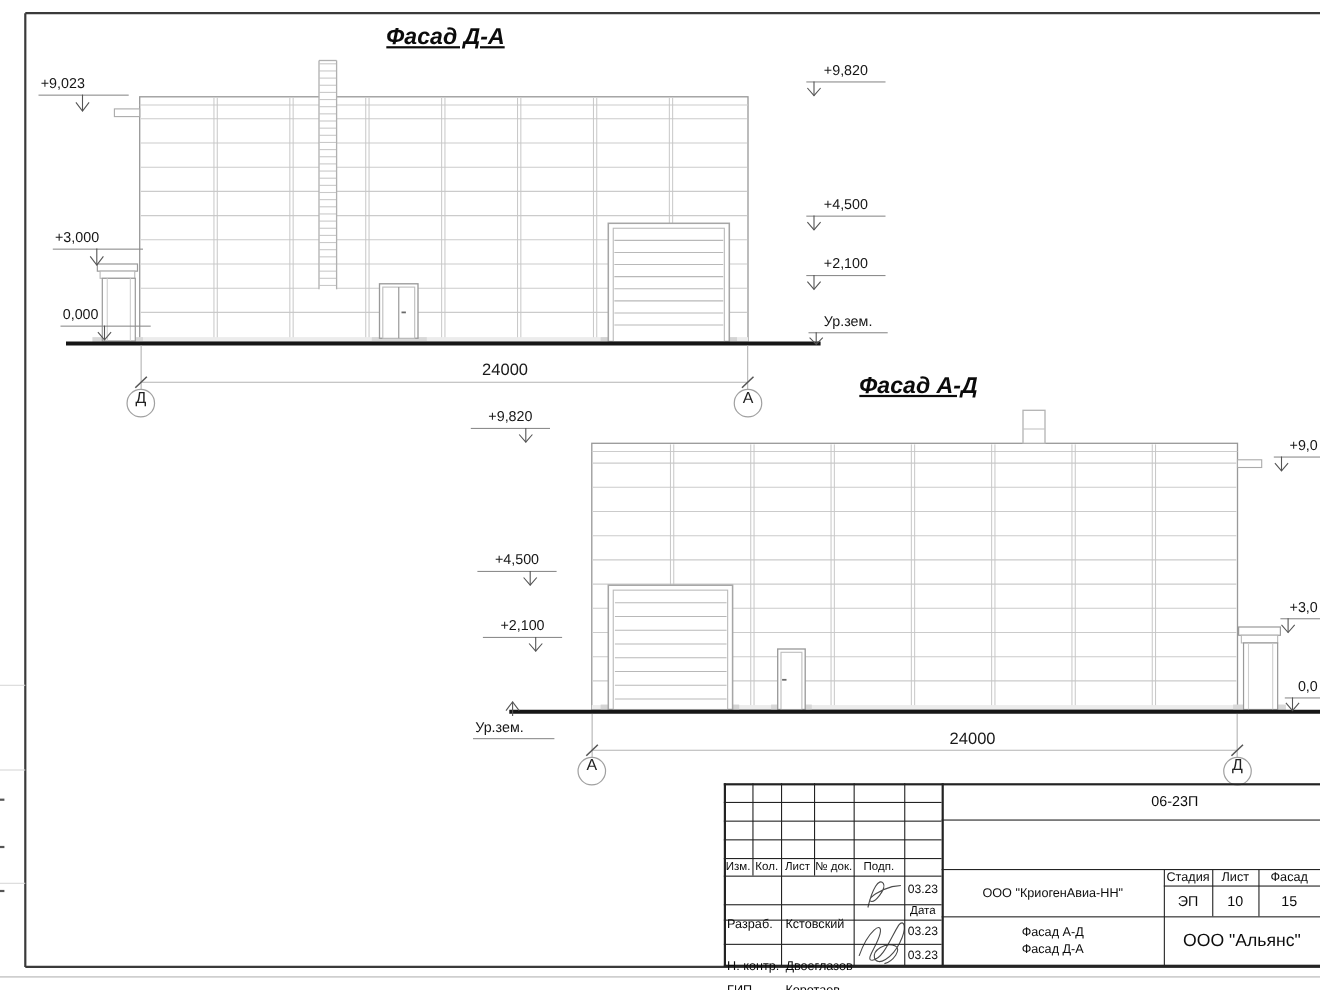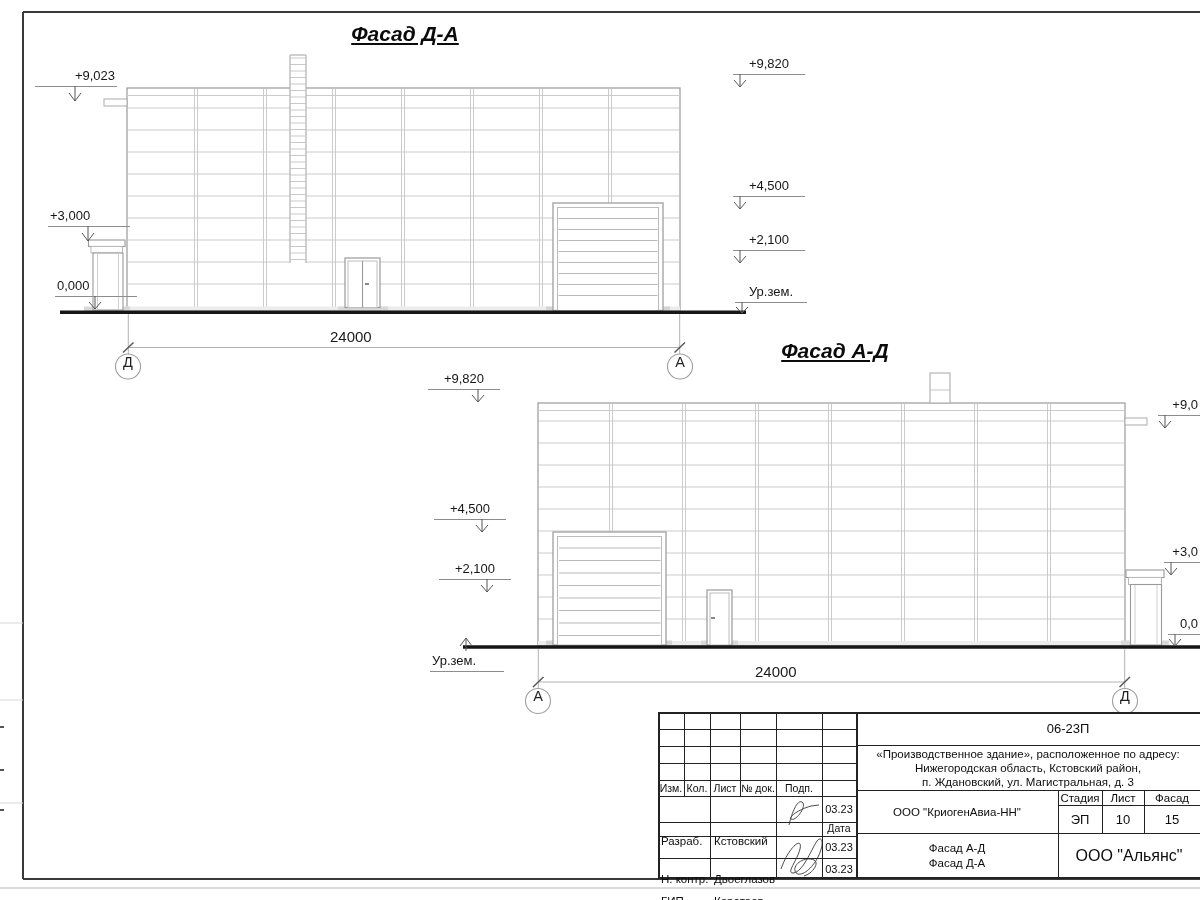"+9,023" div.elev { text-align: right -> none }
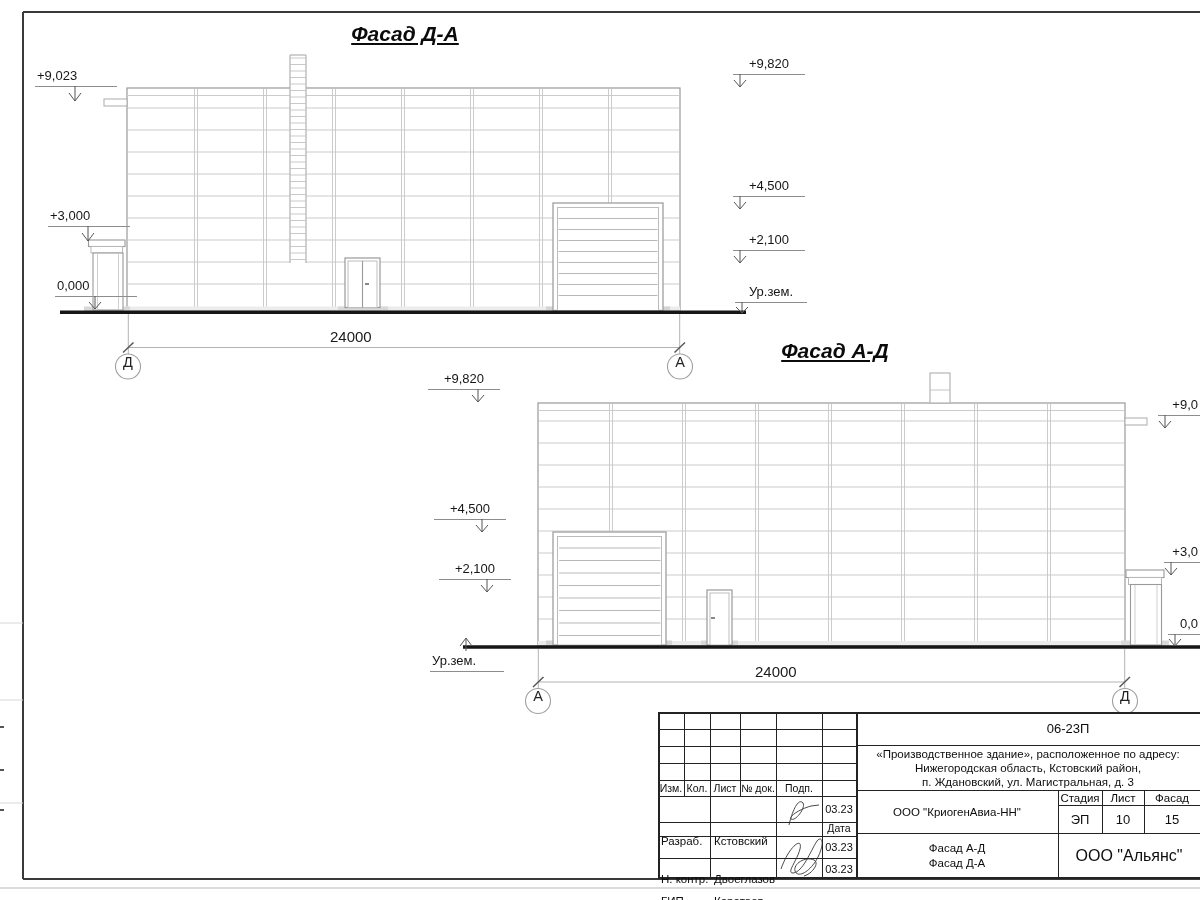"24000" .dim-label { text-align: left -> right }
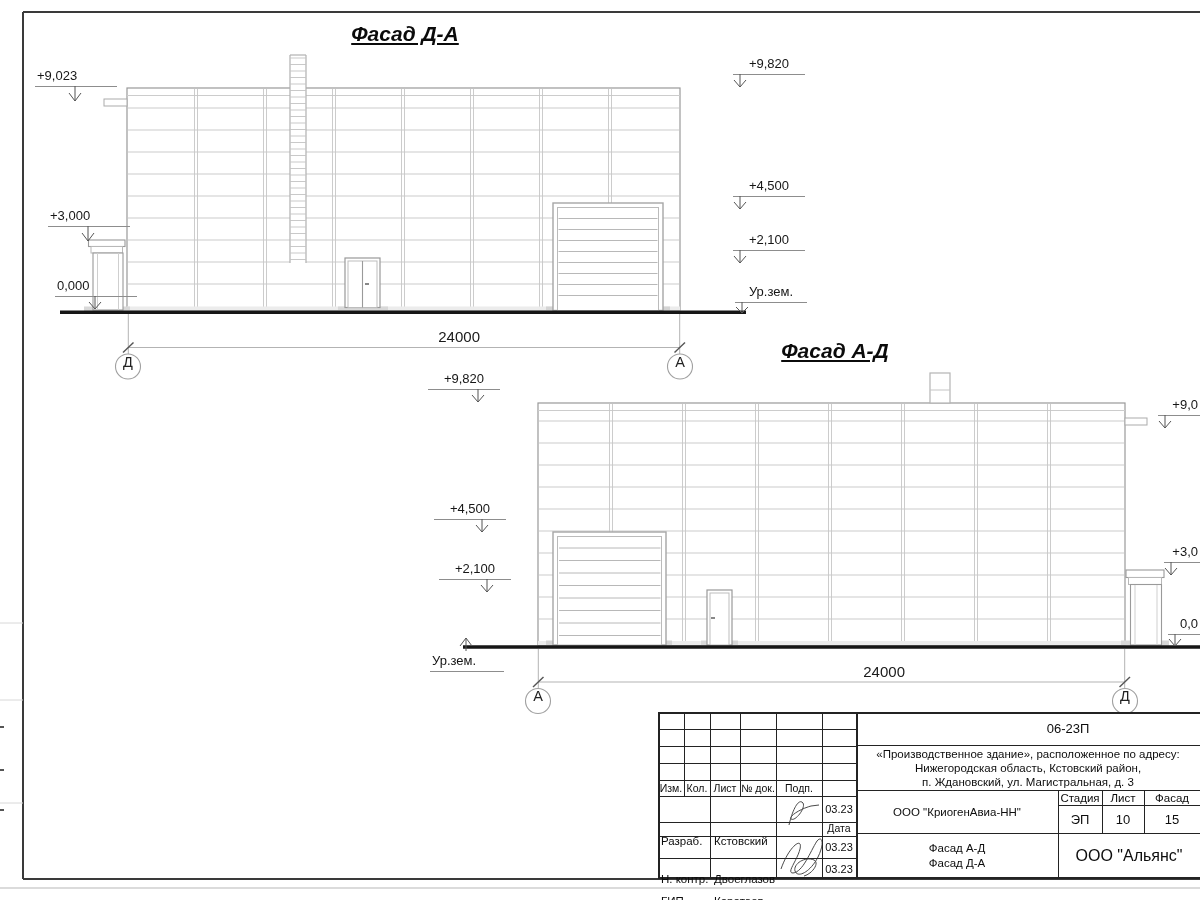"«Производственное здание», расположенное" div.cell { html: <div> <div>«Производственное здание», расположенное по адресу:</div> <div>Нижегородская область, Кстовский район,</div> <div>п. Ждановский, ул. Магистральная, д. 3</div> </div> -> none }
